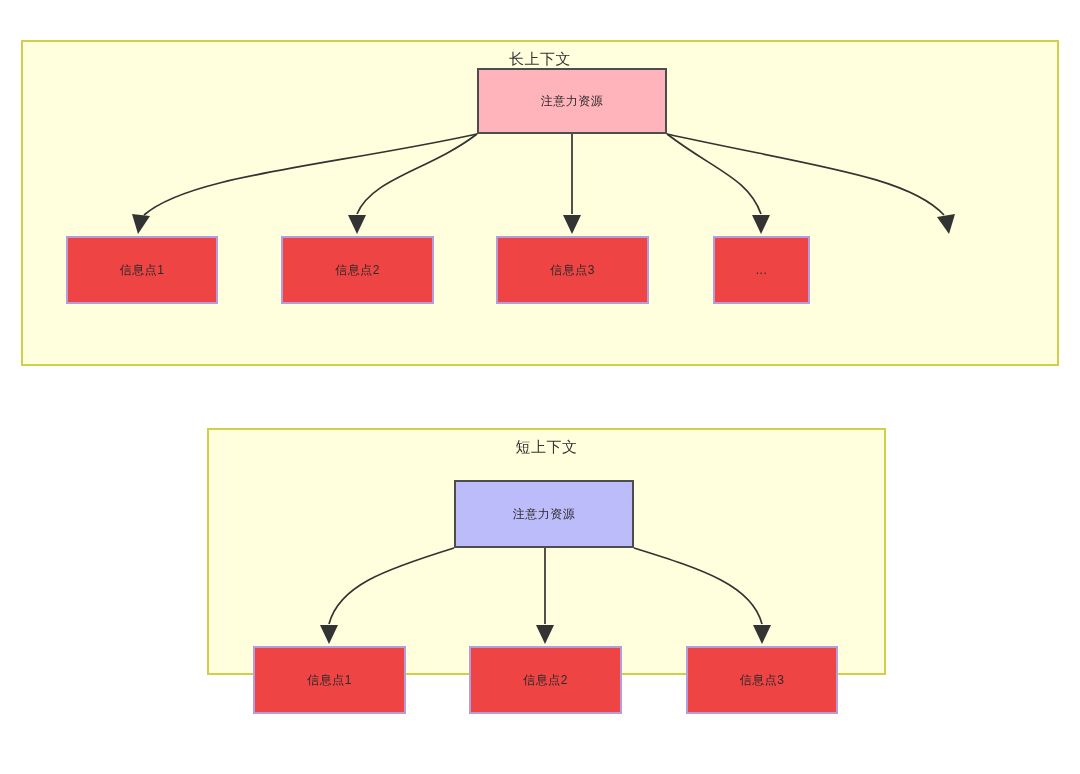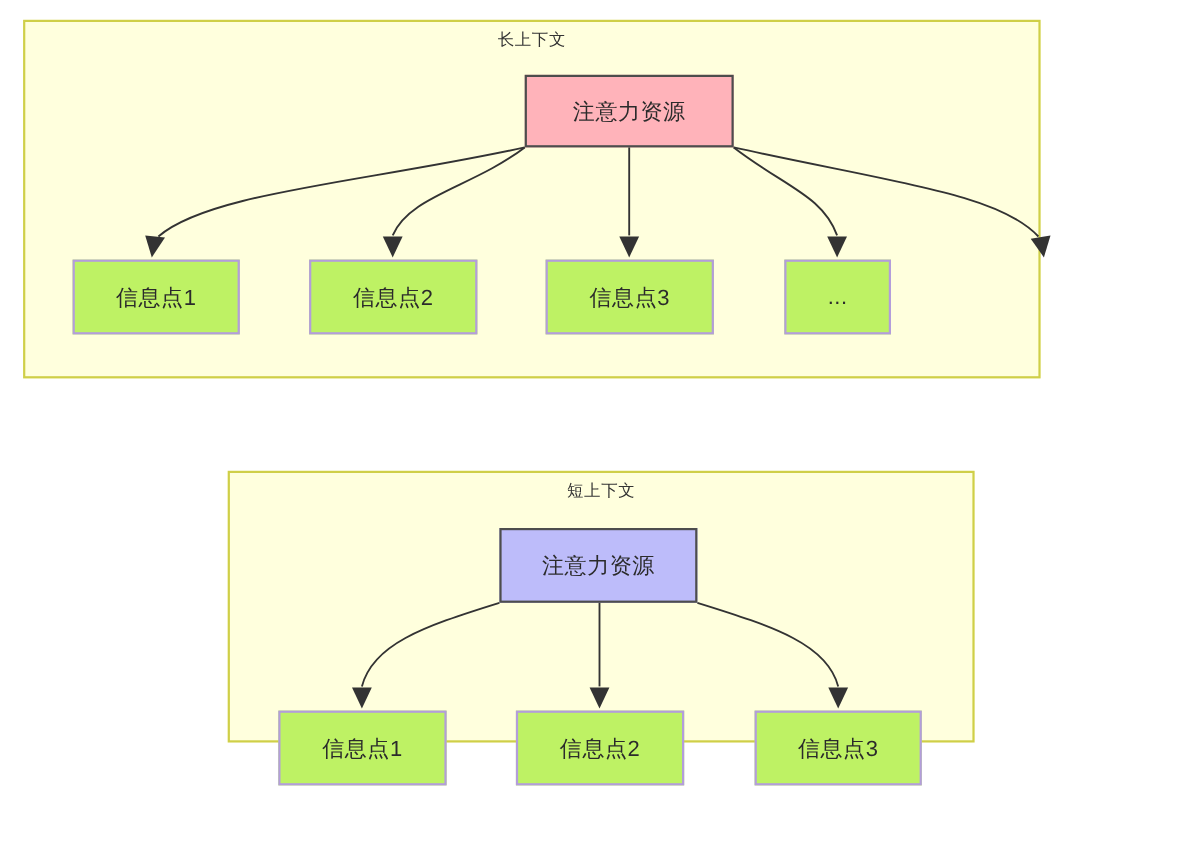"长上下文" #container-long { top: 18px -> 40px; width: 925px -> 1038px }
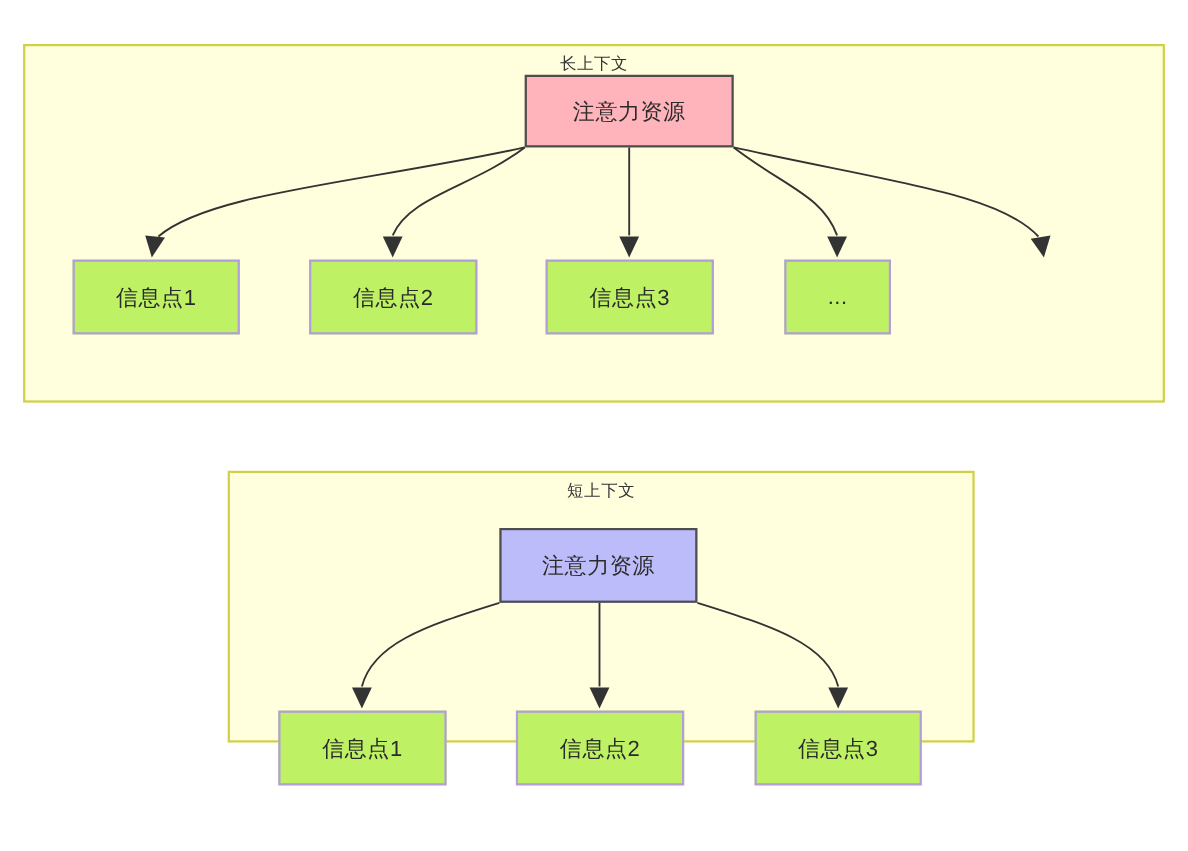"注意力资源" .node { font-size: 20px -> 12px }
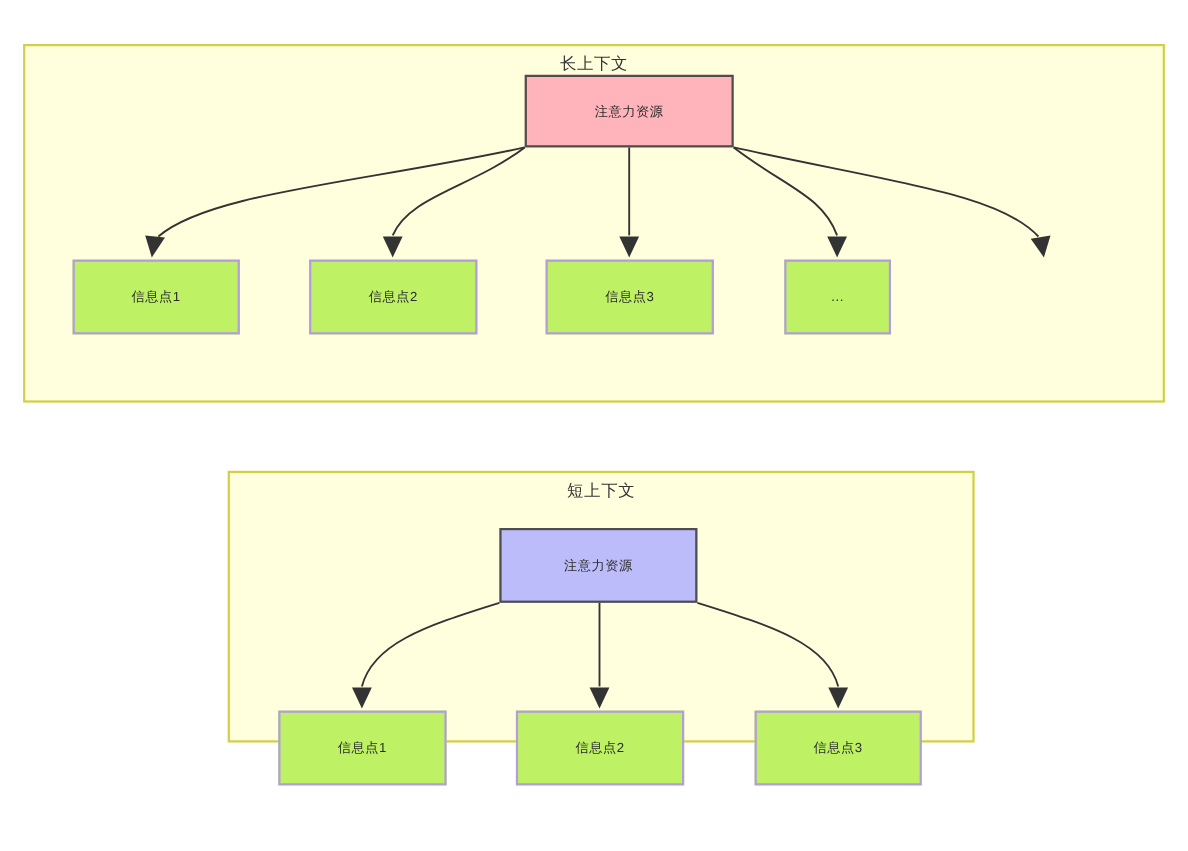"信息点1" .node-leaf { background: #bef264 -> #ef4444 }
